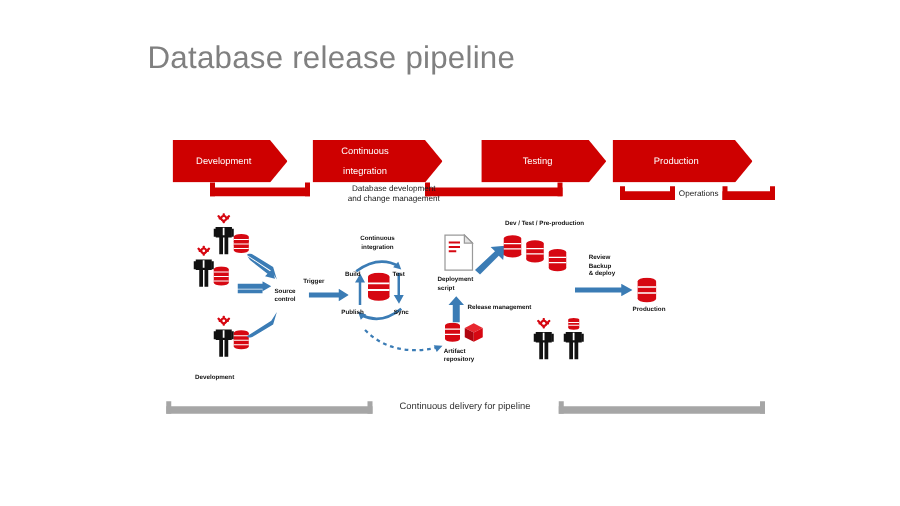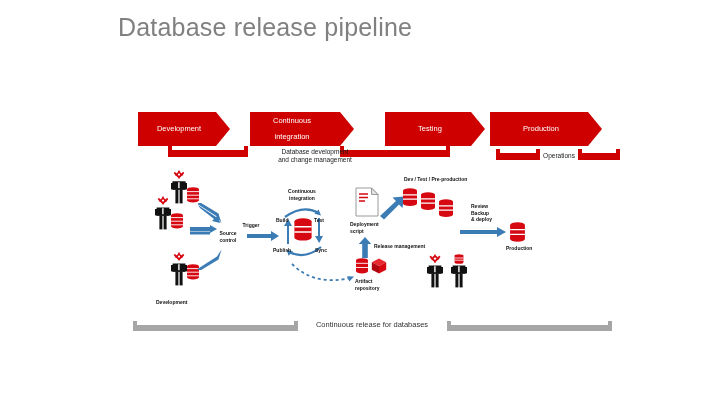"Database release pipeline" .title { top: 13px -> 32px }
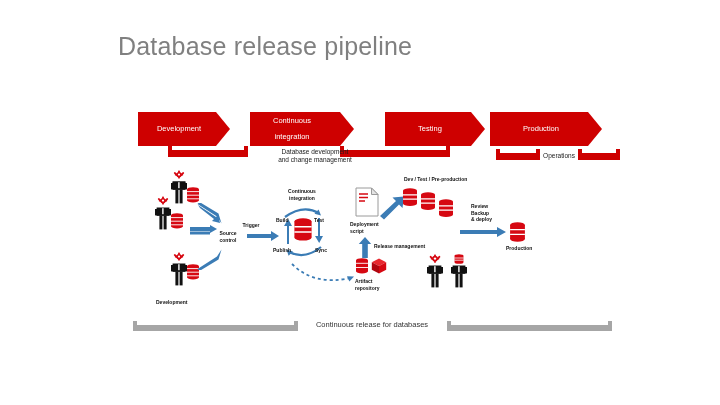"Continuous release for databases" div.botcaption { text: release for databases -> delivery for pipeline }
